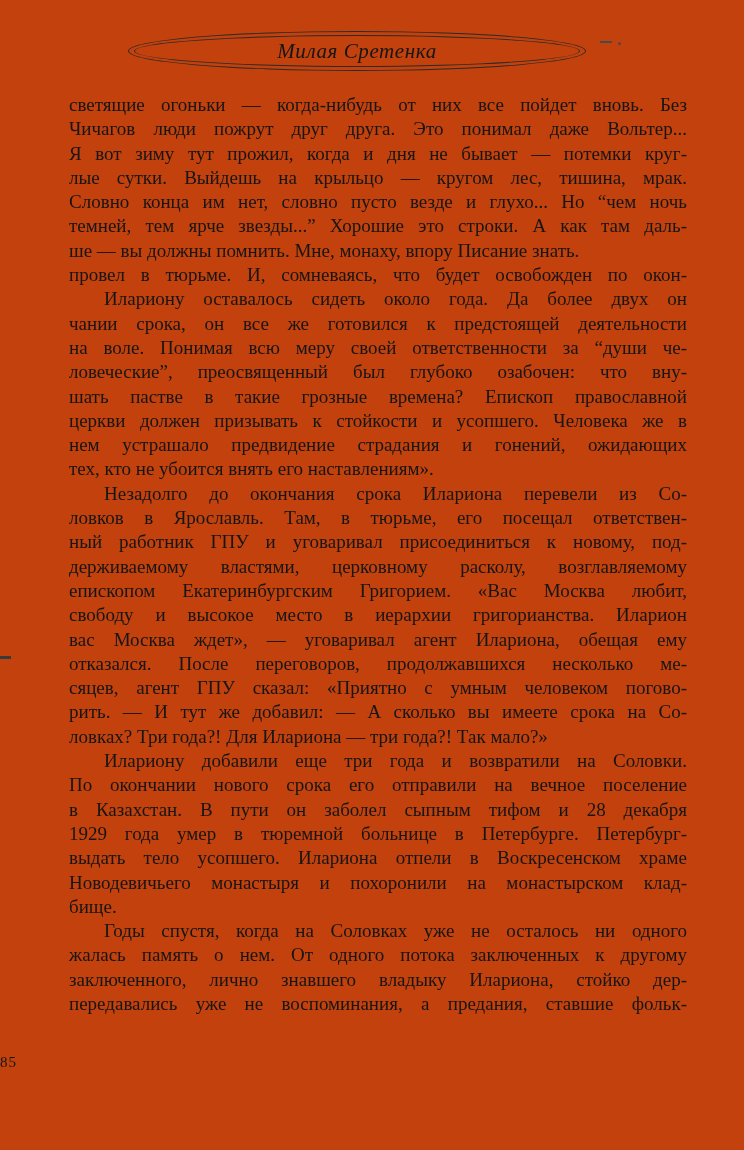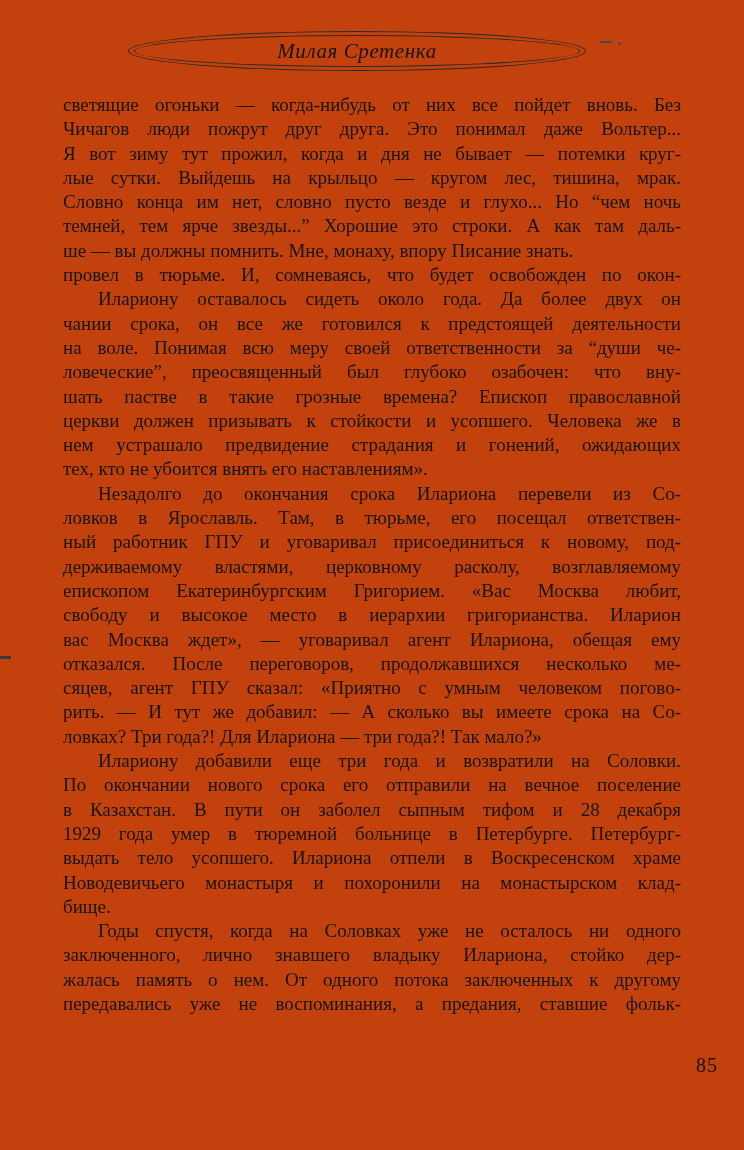"светящие огоньки — когда-нибудь от" .text-block { left: 63px -> 69px }
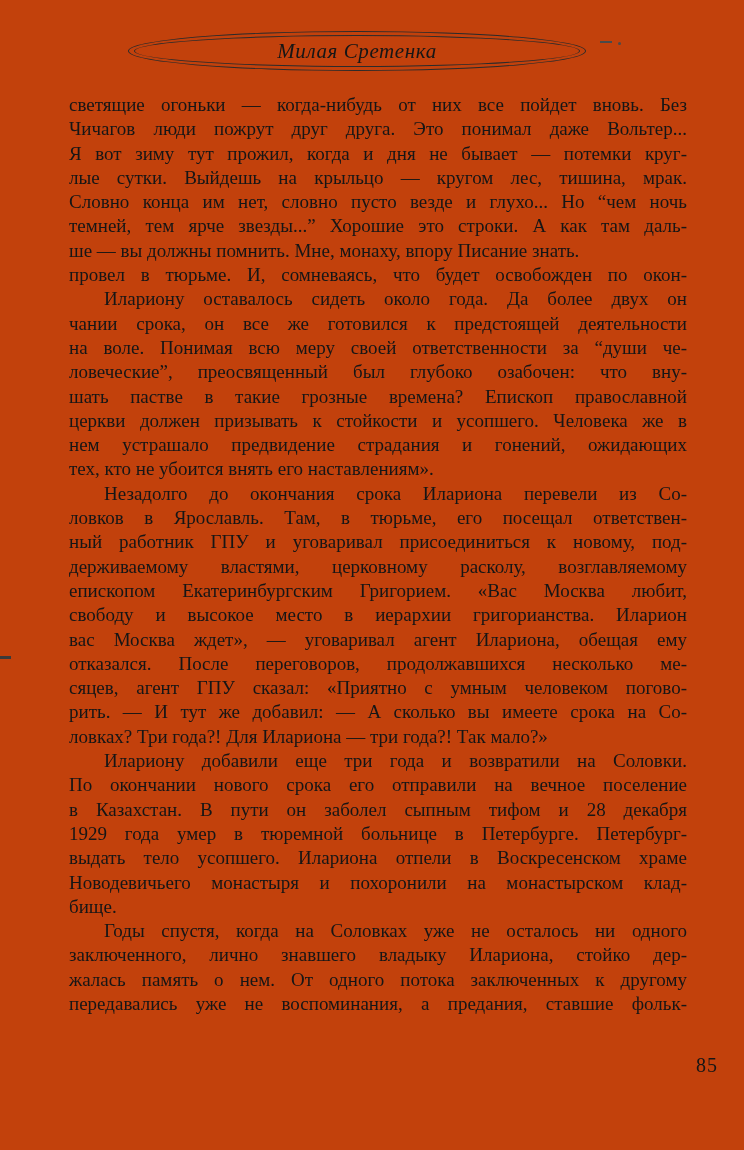"заключенного, лично знавшего владыку" div.line { order: before "жалась память о нем. От" -> after "жалась память о нем. От" }
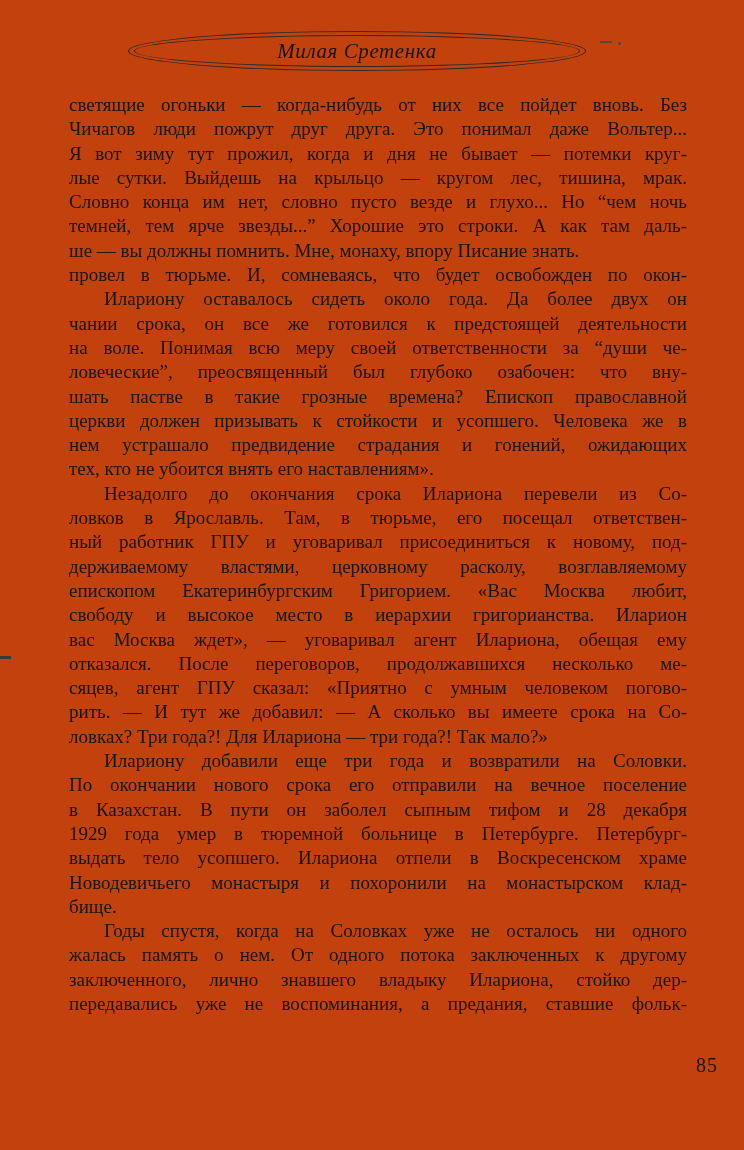"85" .page-number { font-size: 20px -> 15px; text-align: right -> left }
